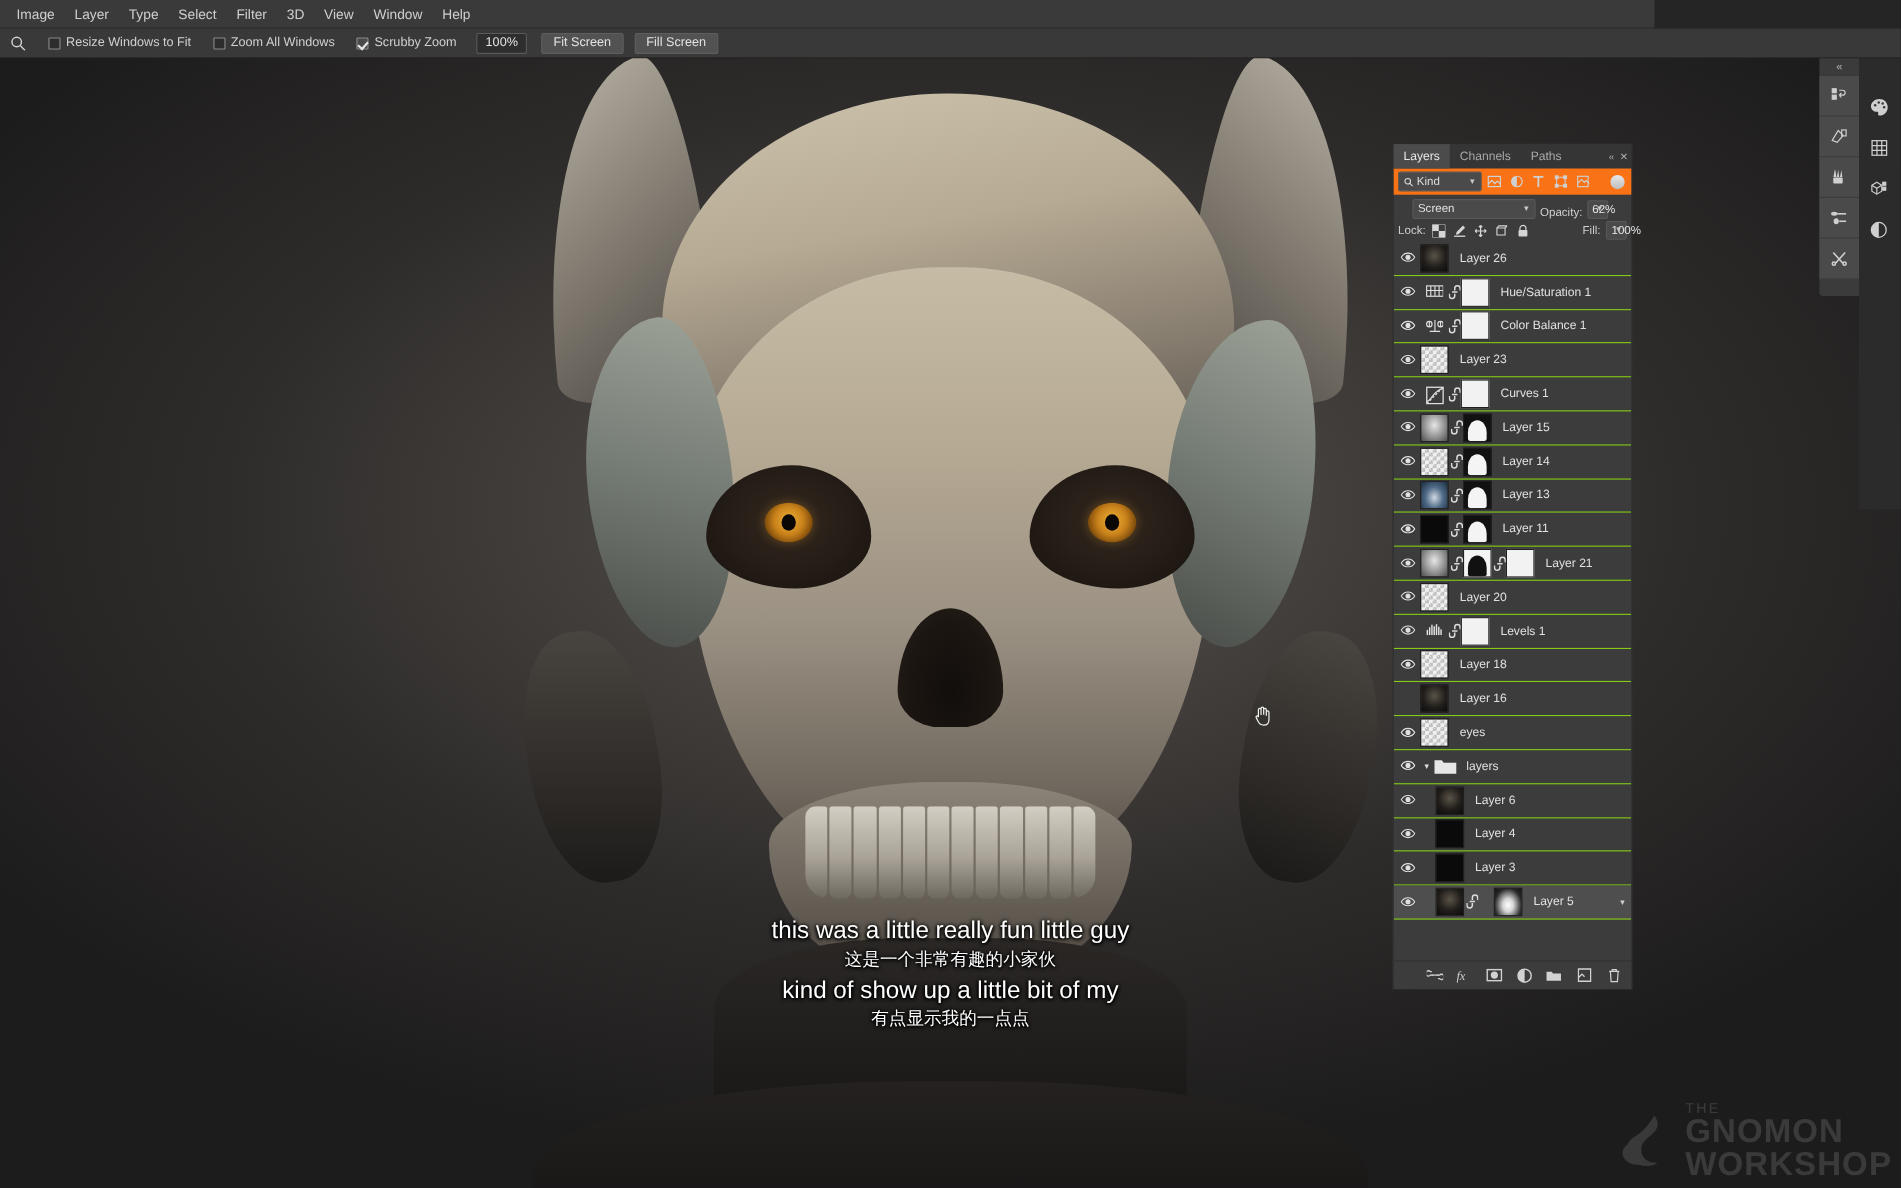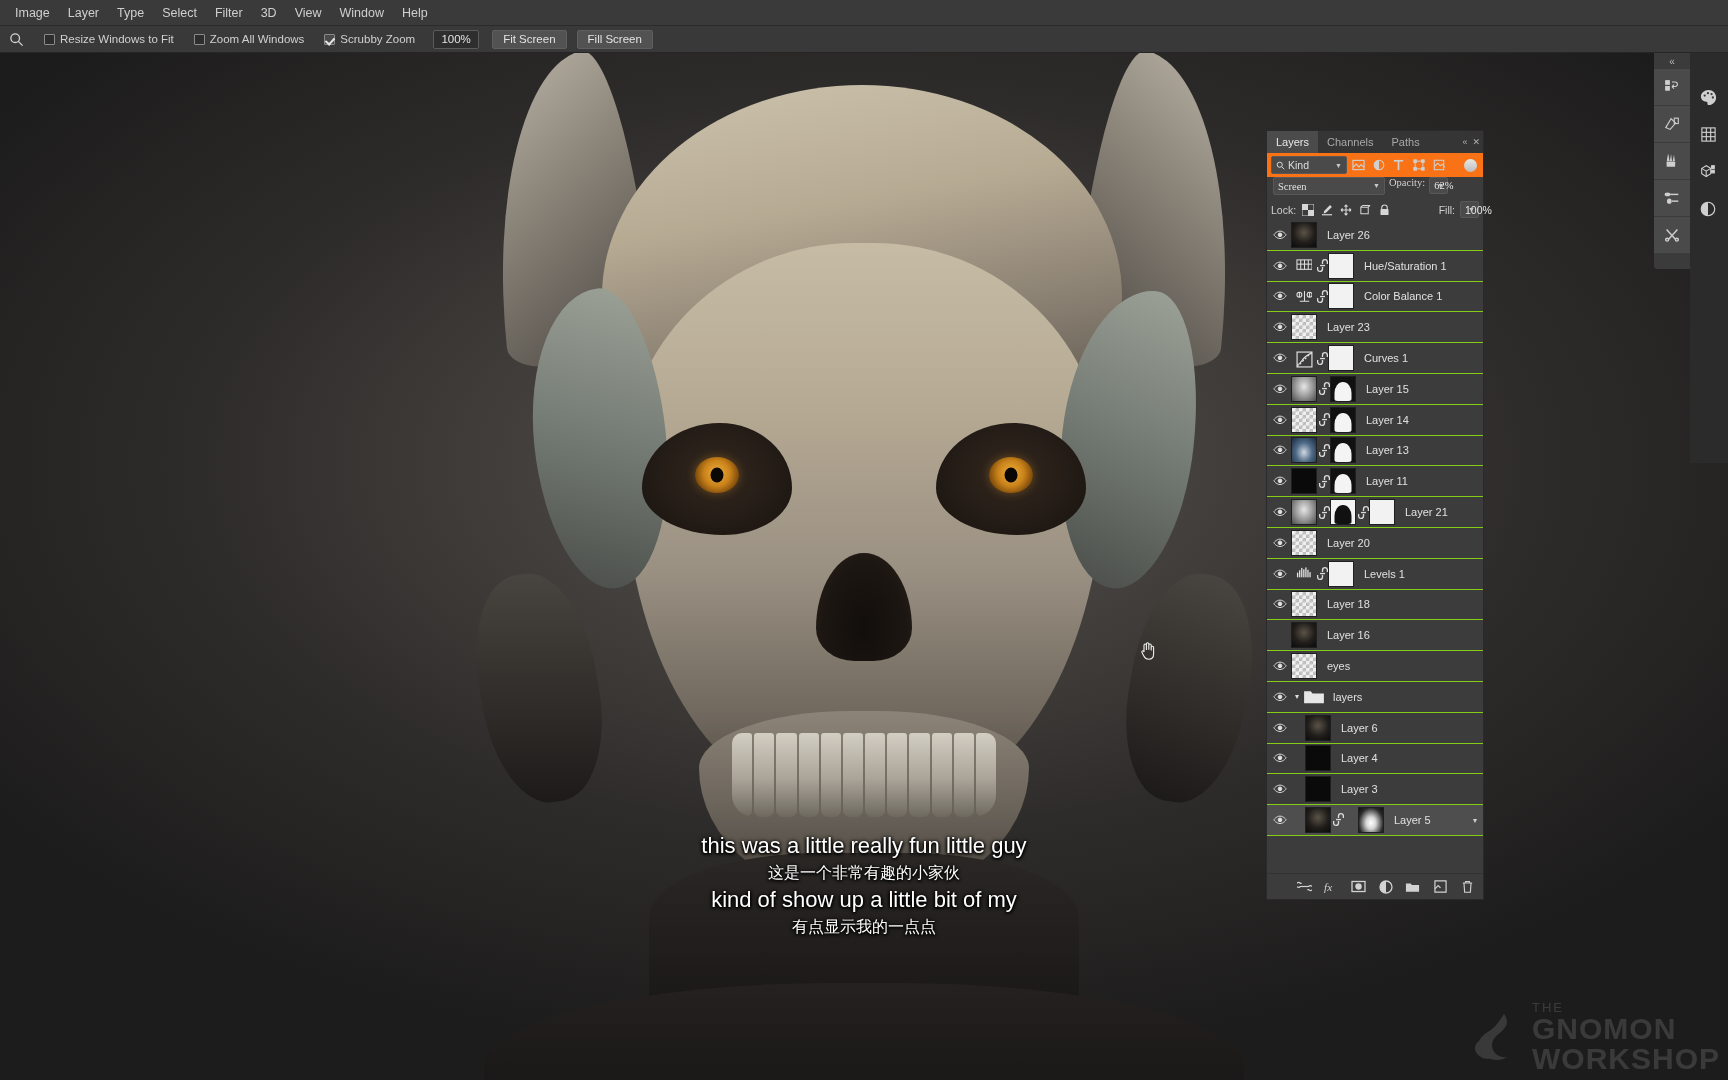"Image" .menubar { width: 1728px -> 1504px }
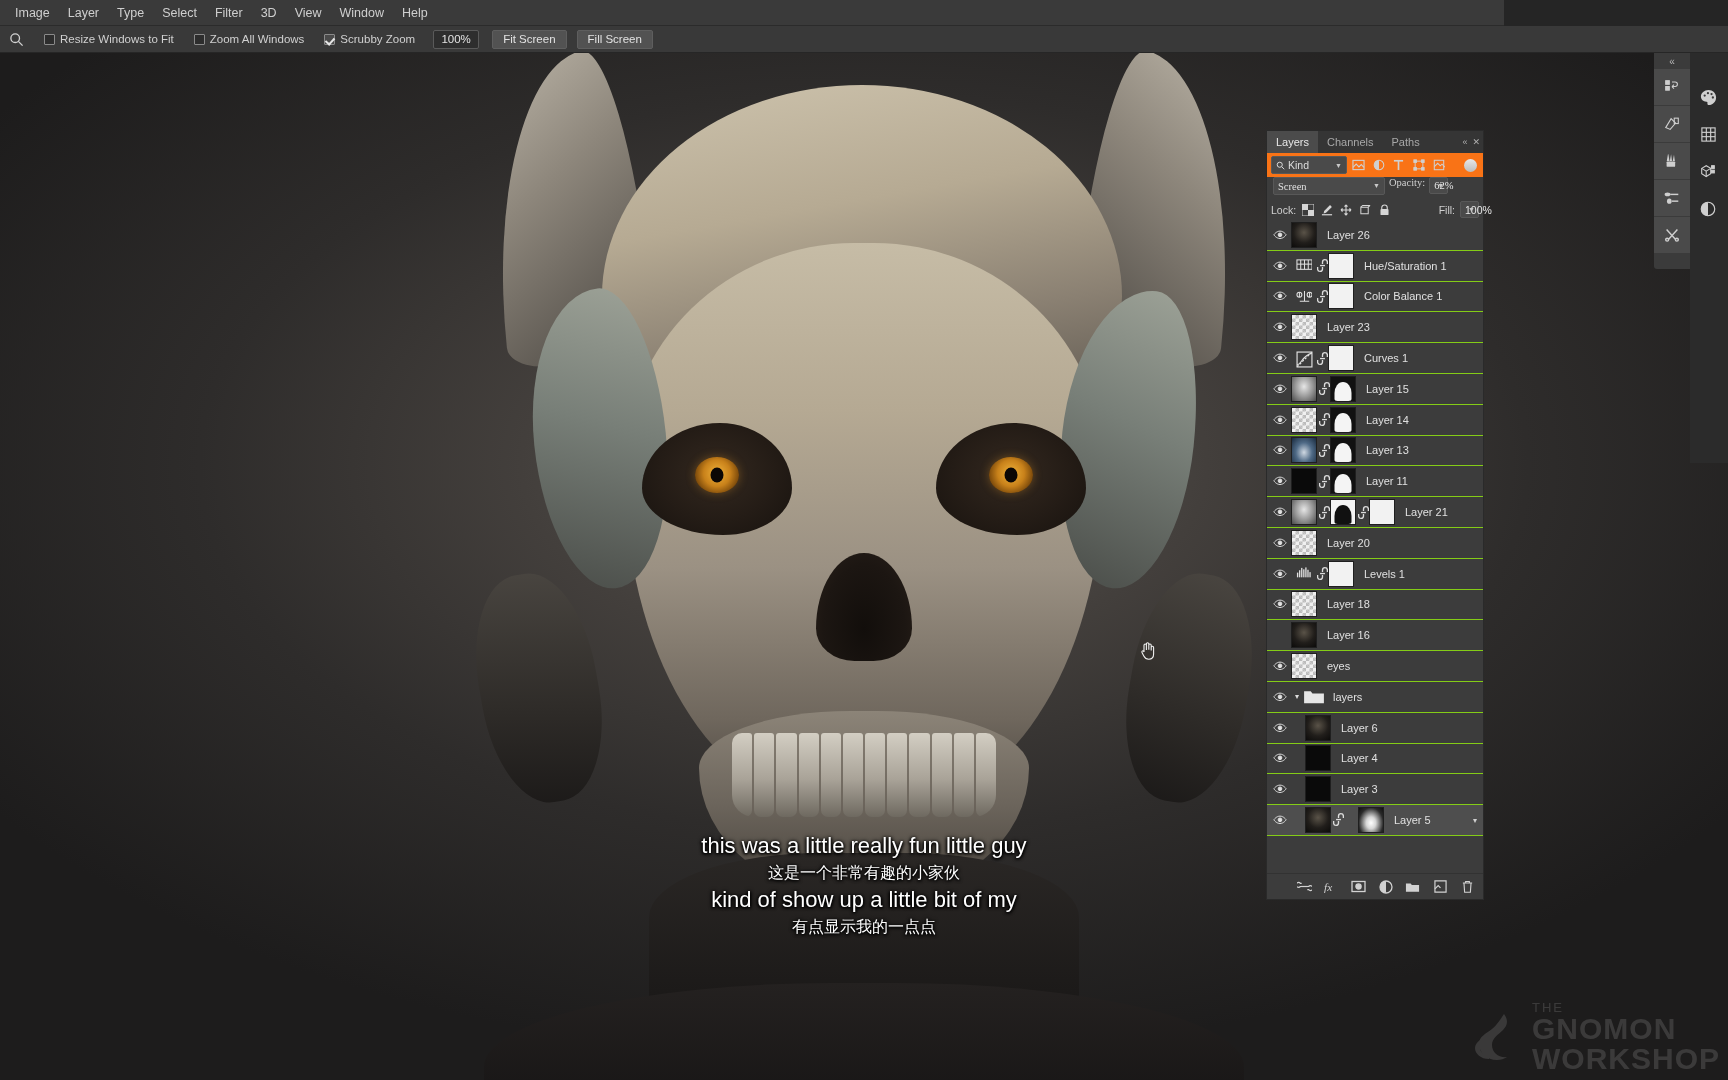"Screen" .blend-row { align-items: flex-start -> flex-end; font-family: Liberation Serif, serif -> none; padding: 0 6px -> 0 17px }
